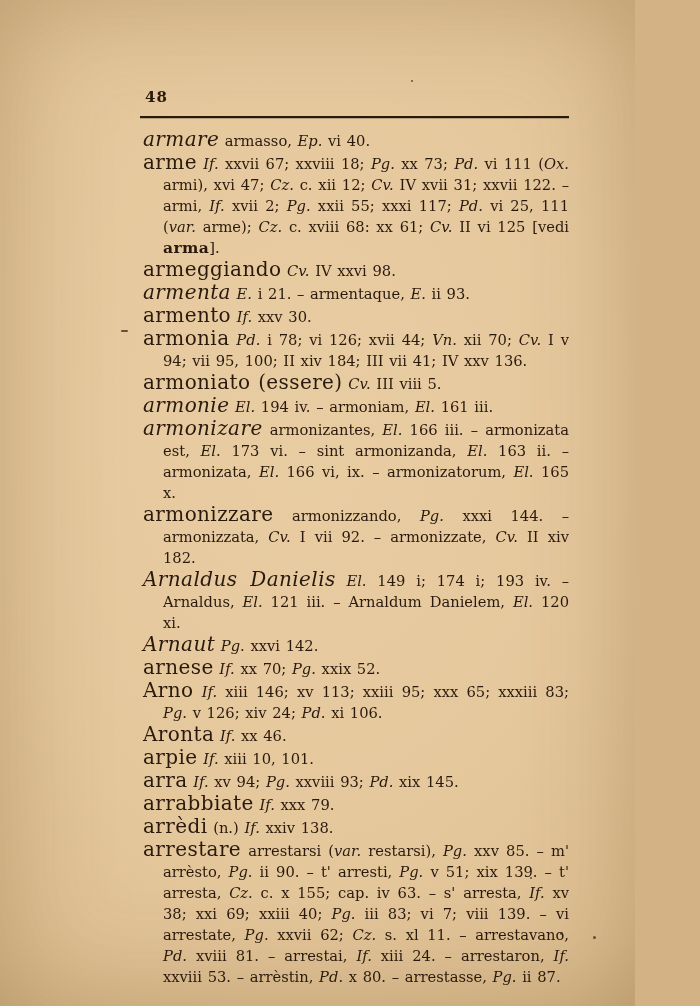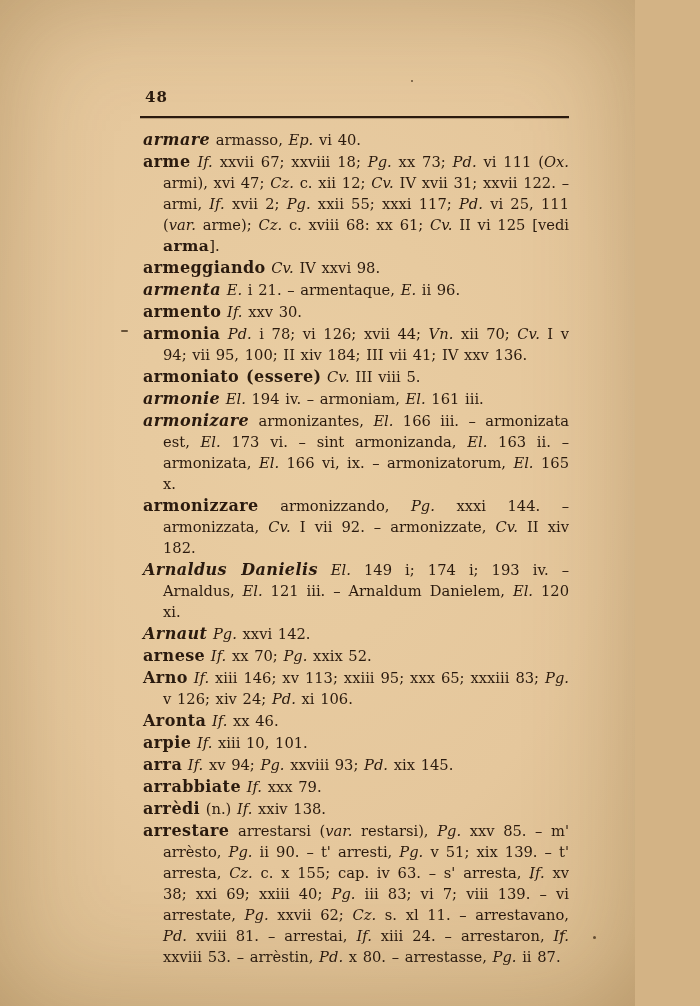"armare" .hw { font-size: 16px -> 20px; font-weight: 700 -> 400 }
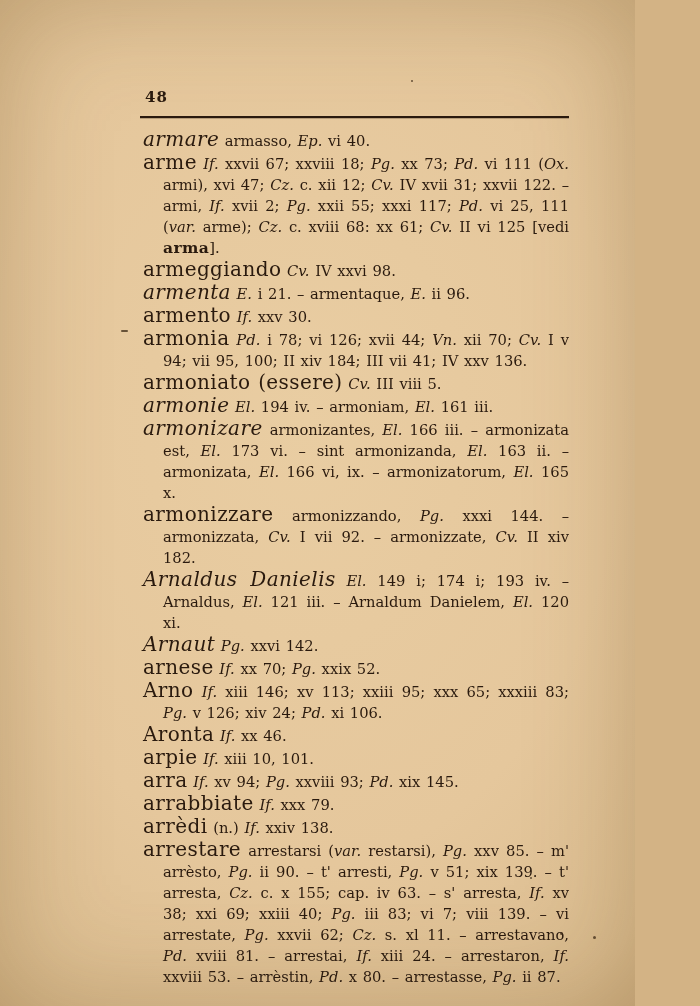"ii 96." span.seg-r { text: 96 -> 93 }
